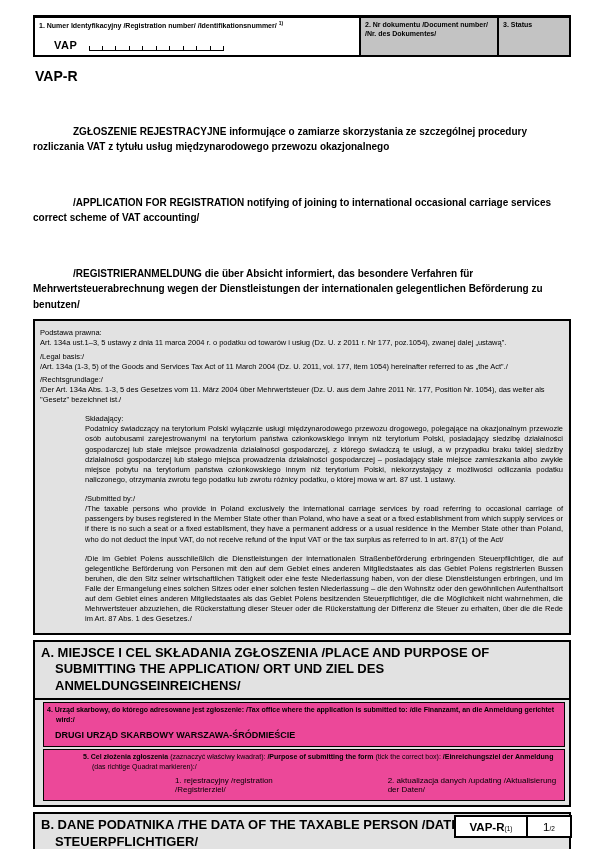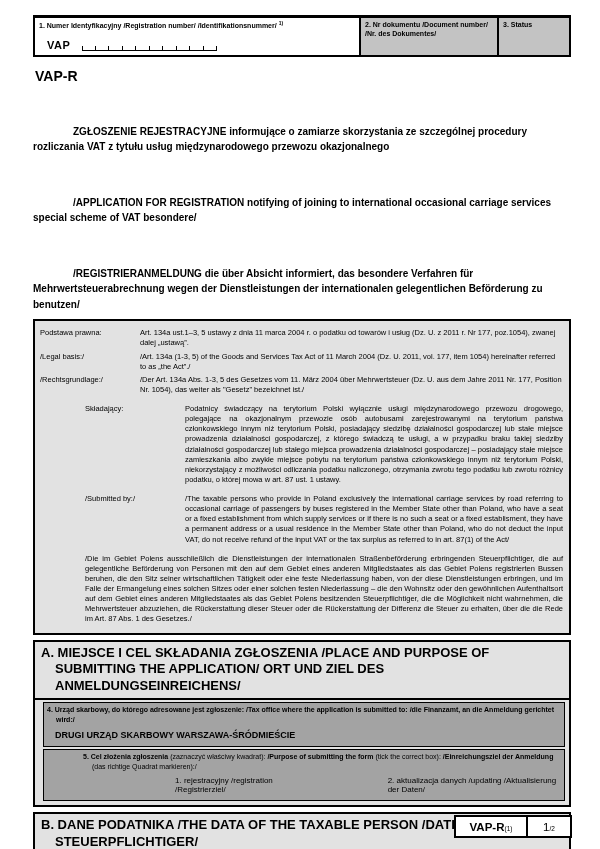"VAP" .vap-row { margin: 8px 0 0 8px -> 8px 0 0 15px }
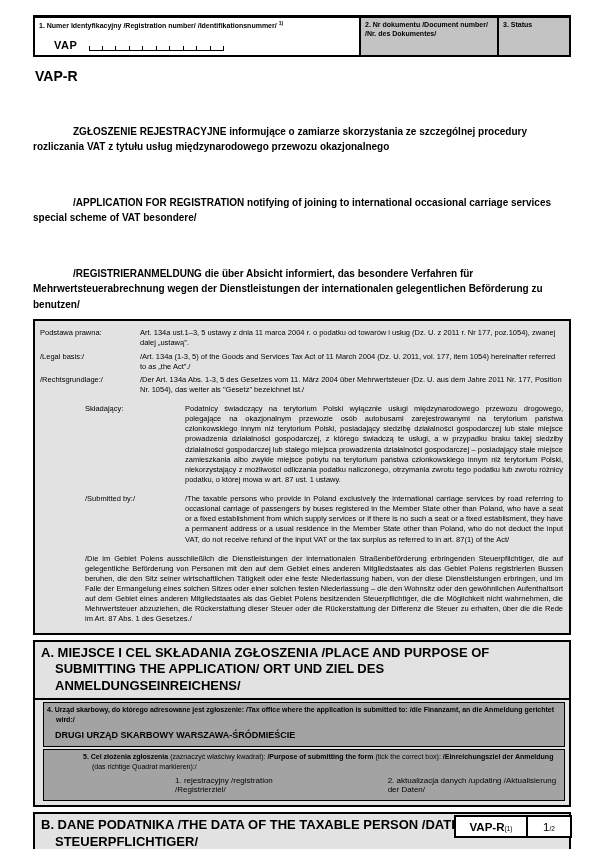"/APPLICATION FOR REGISTRATION notifying" p.title-p { text: special scheme of VAT besondere/ -> correct scheme of VAT accounting/ }
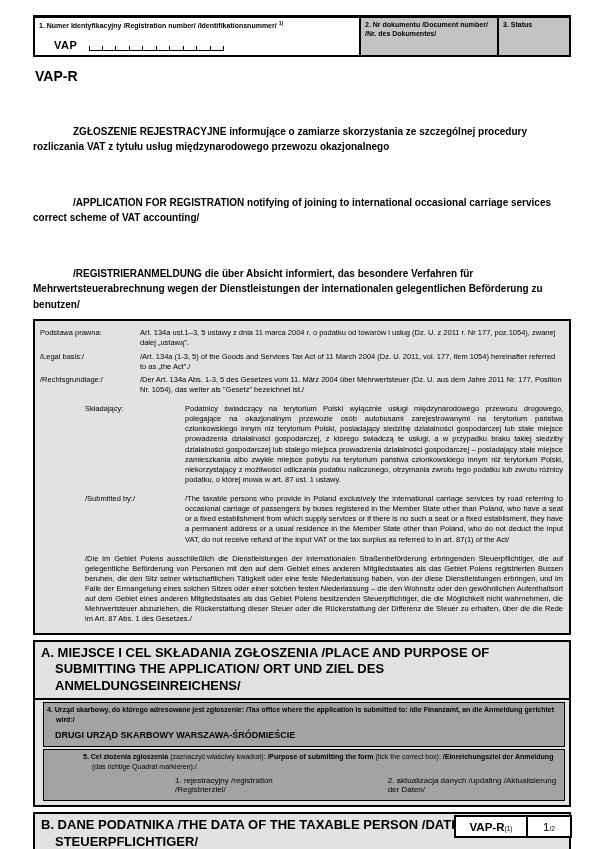"Podstawa prawna:" .lrow { flex-direction: none -> column }
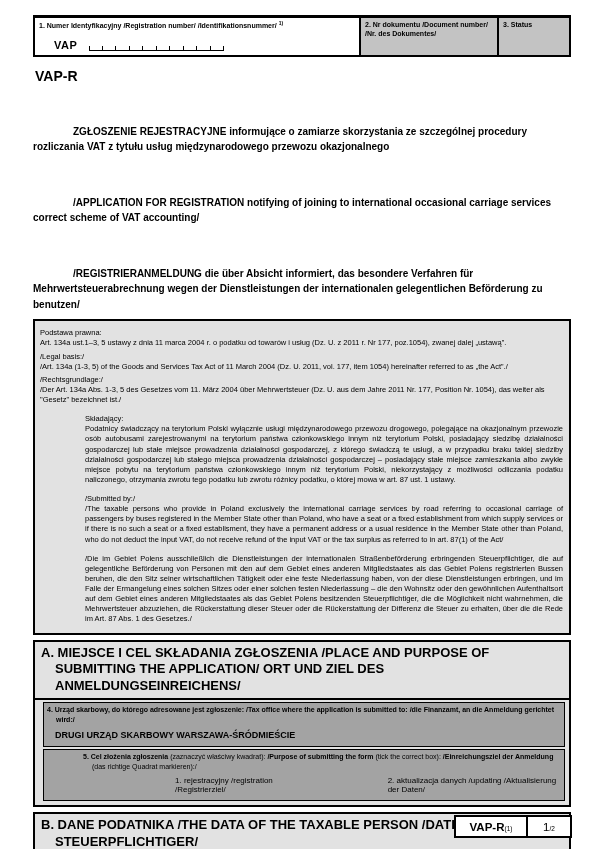"DRUGI URZĄD SKARBOWY" .fbox { background: #a3a3a3 -> #ec4899 }
